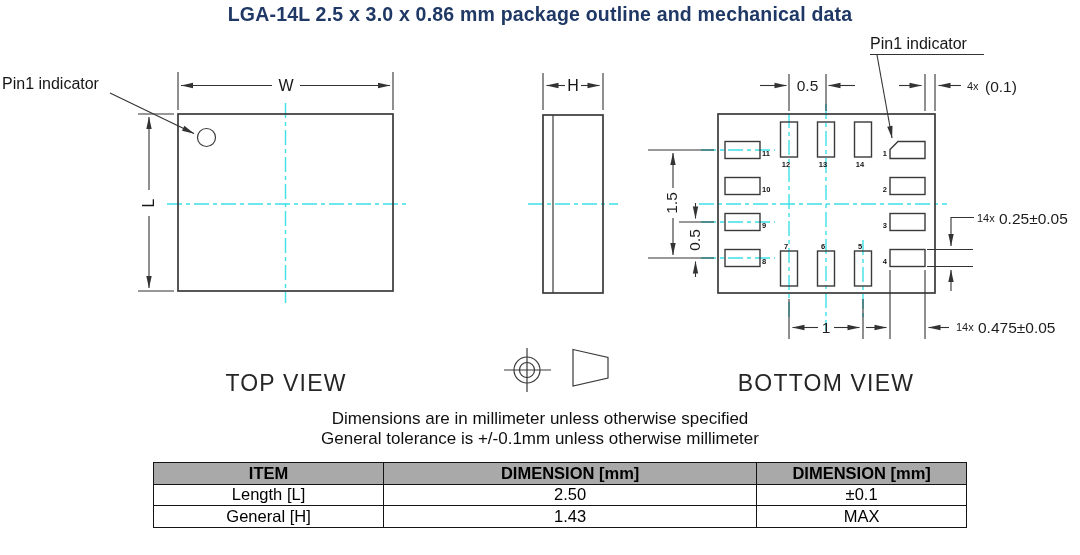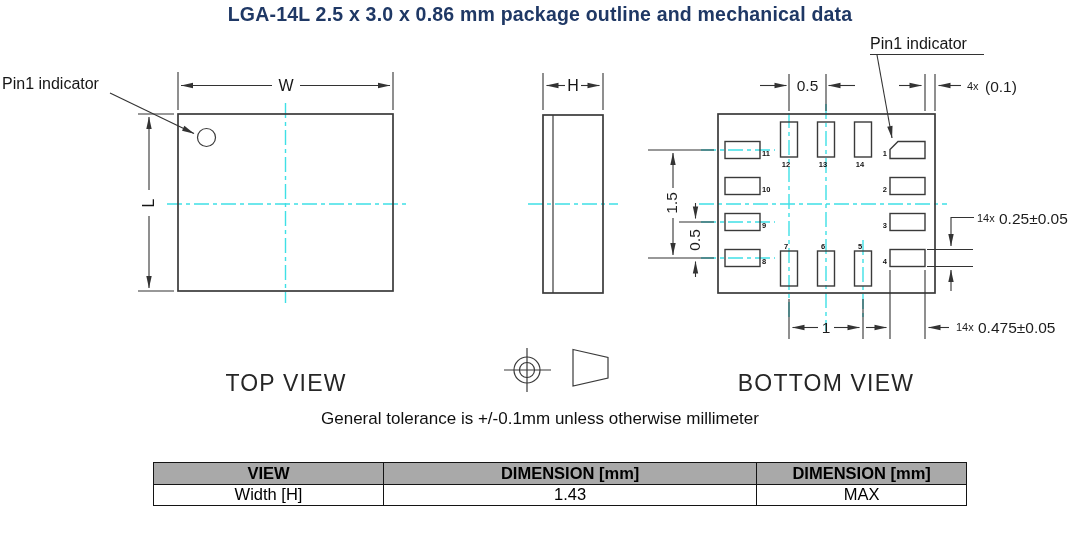"Dimensions are in millimeter unless" div { html: none -> <div>Dimensions are in millimeter unless otherwise specified</div> }
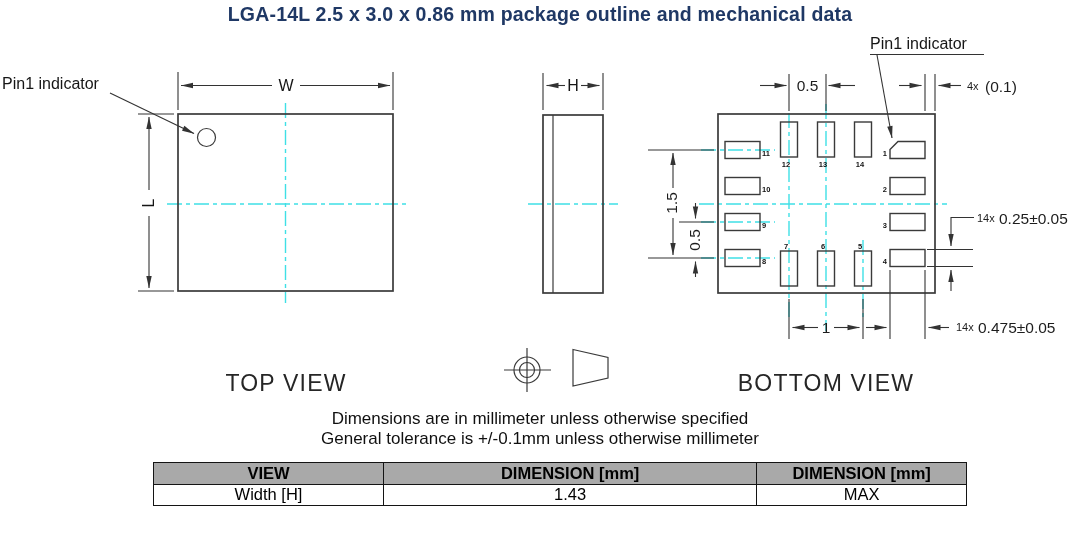"VIEW" th { text: VIEW -> ITEM }
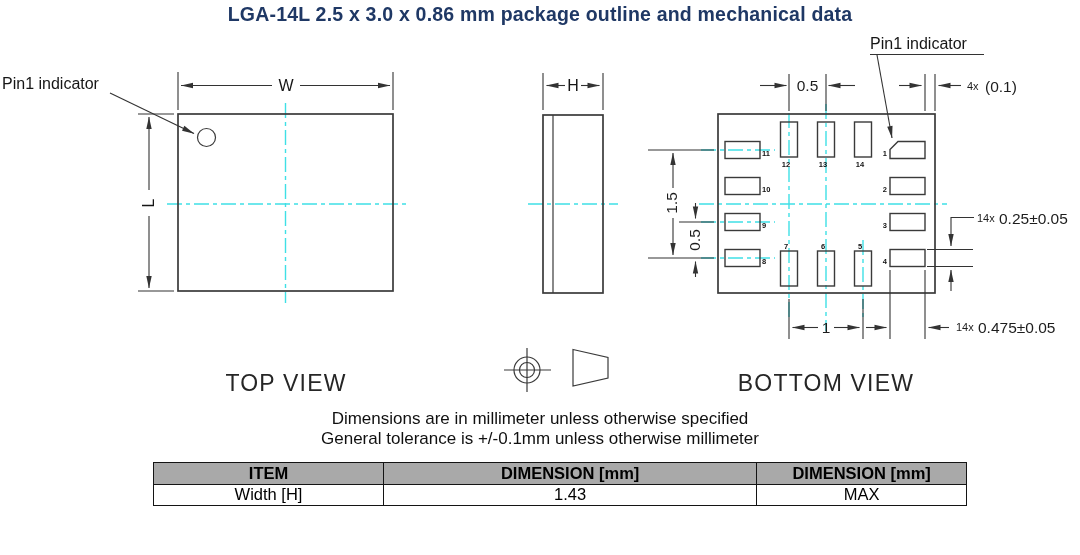"Length [L]" tr { html: none -> <tr> <td>Length [L]</td> <td>2.50</td> <td>±0.1</td> </tr> }
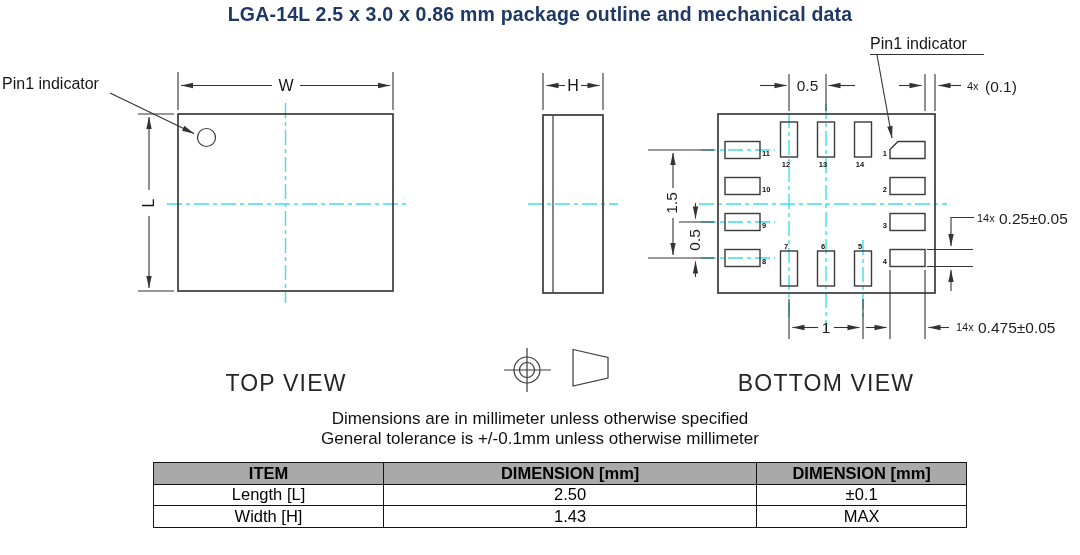"Width [H]" td { text: Width -> General }
